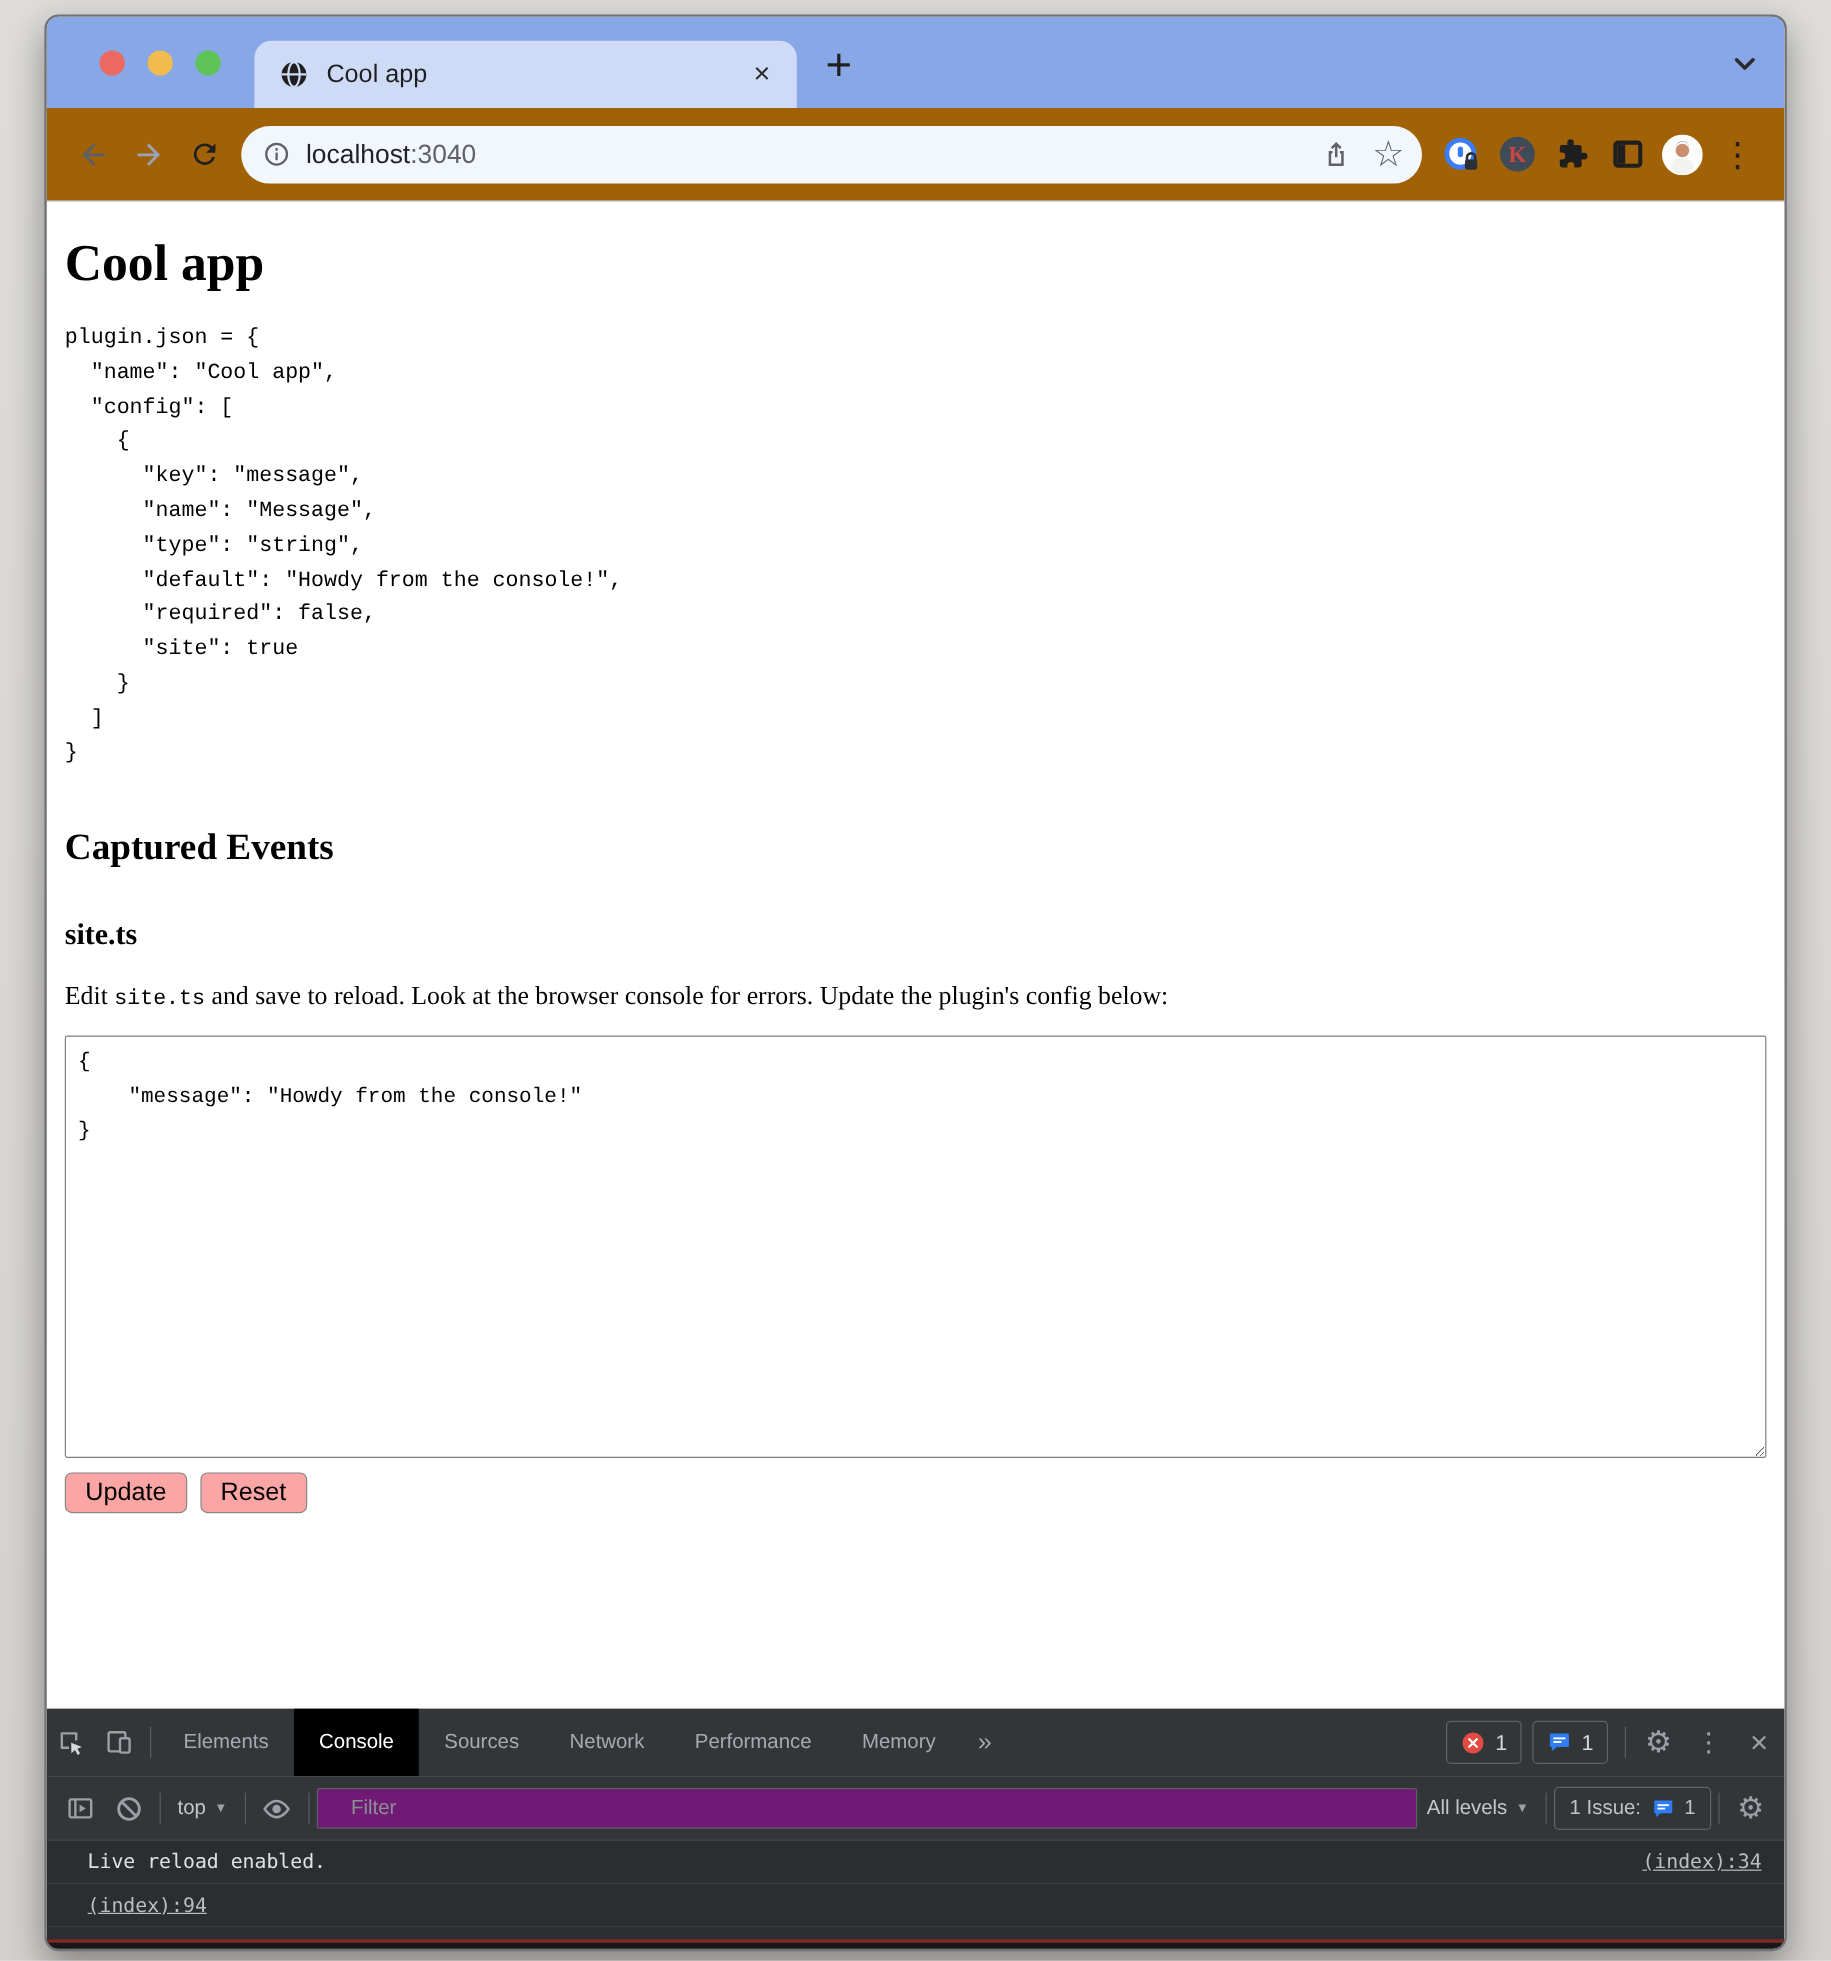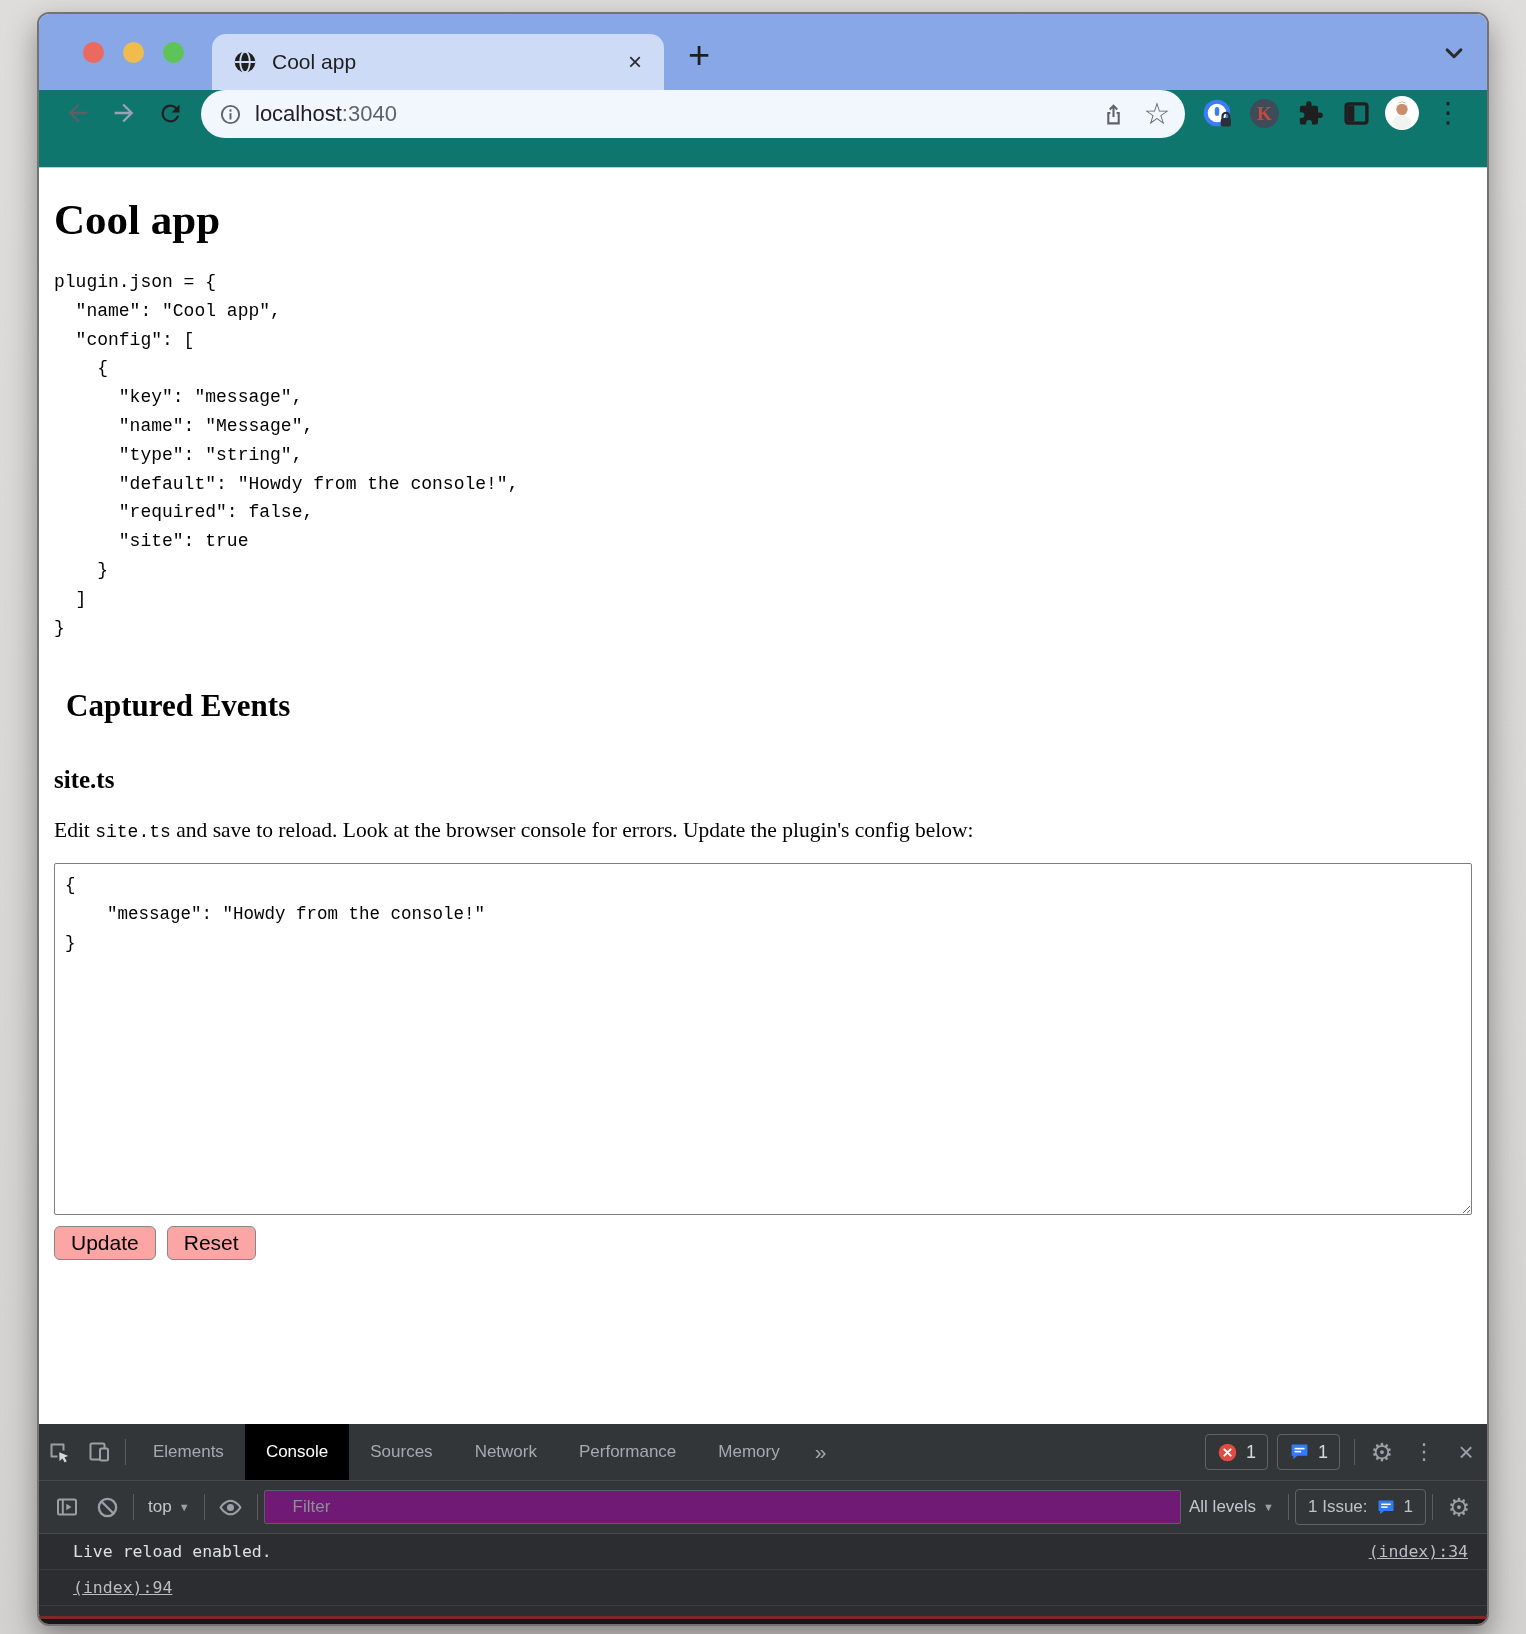"localhost:3040" .toolbar { align-items: none -> center; background: #0f766e -> #a16207 }
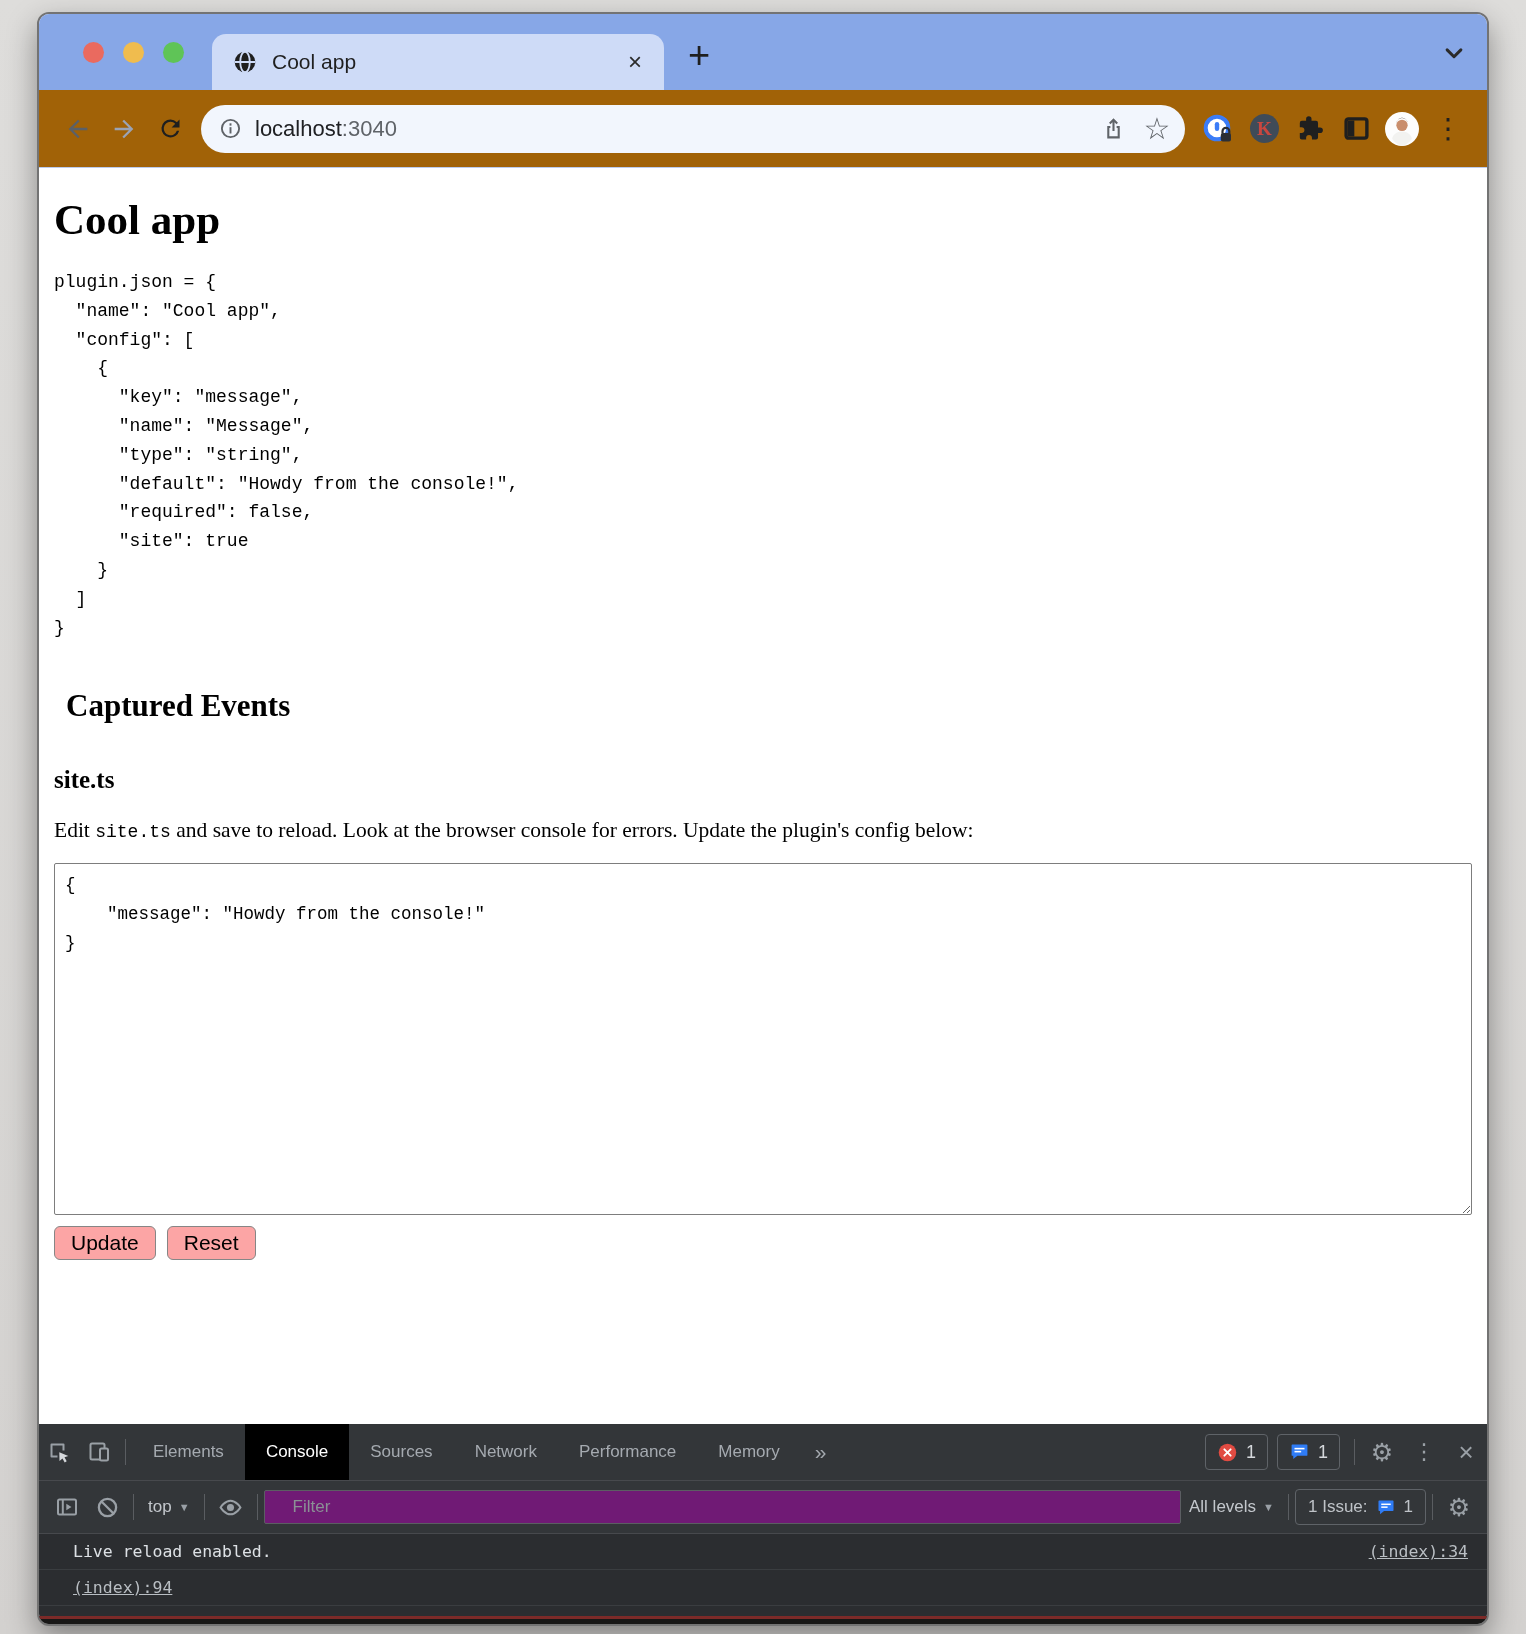"Captured Events" .content h2 { margin: 46px 12px 20px -> 46px 0 20px }
